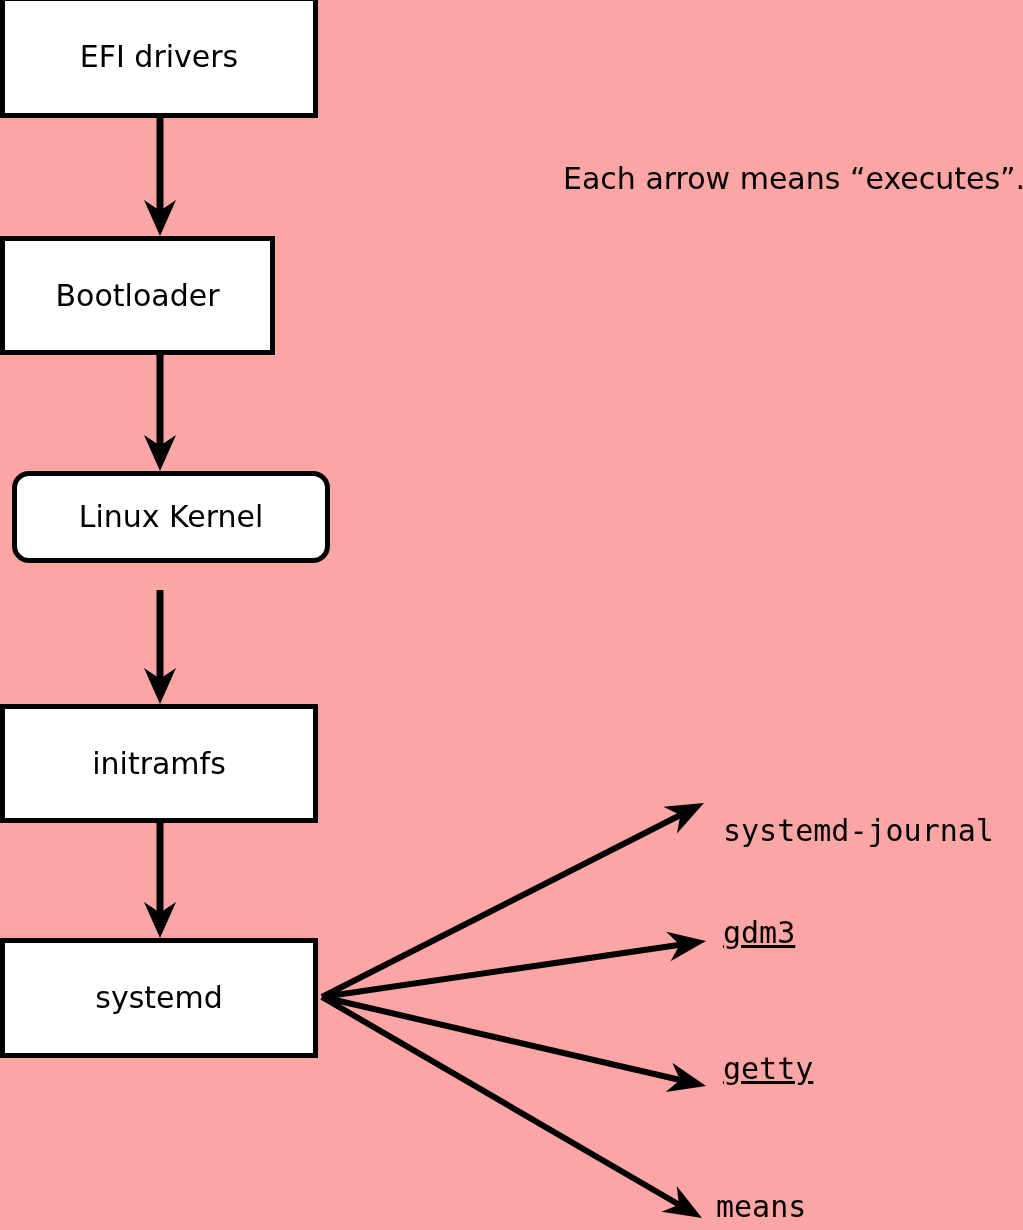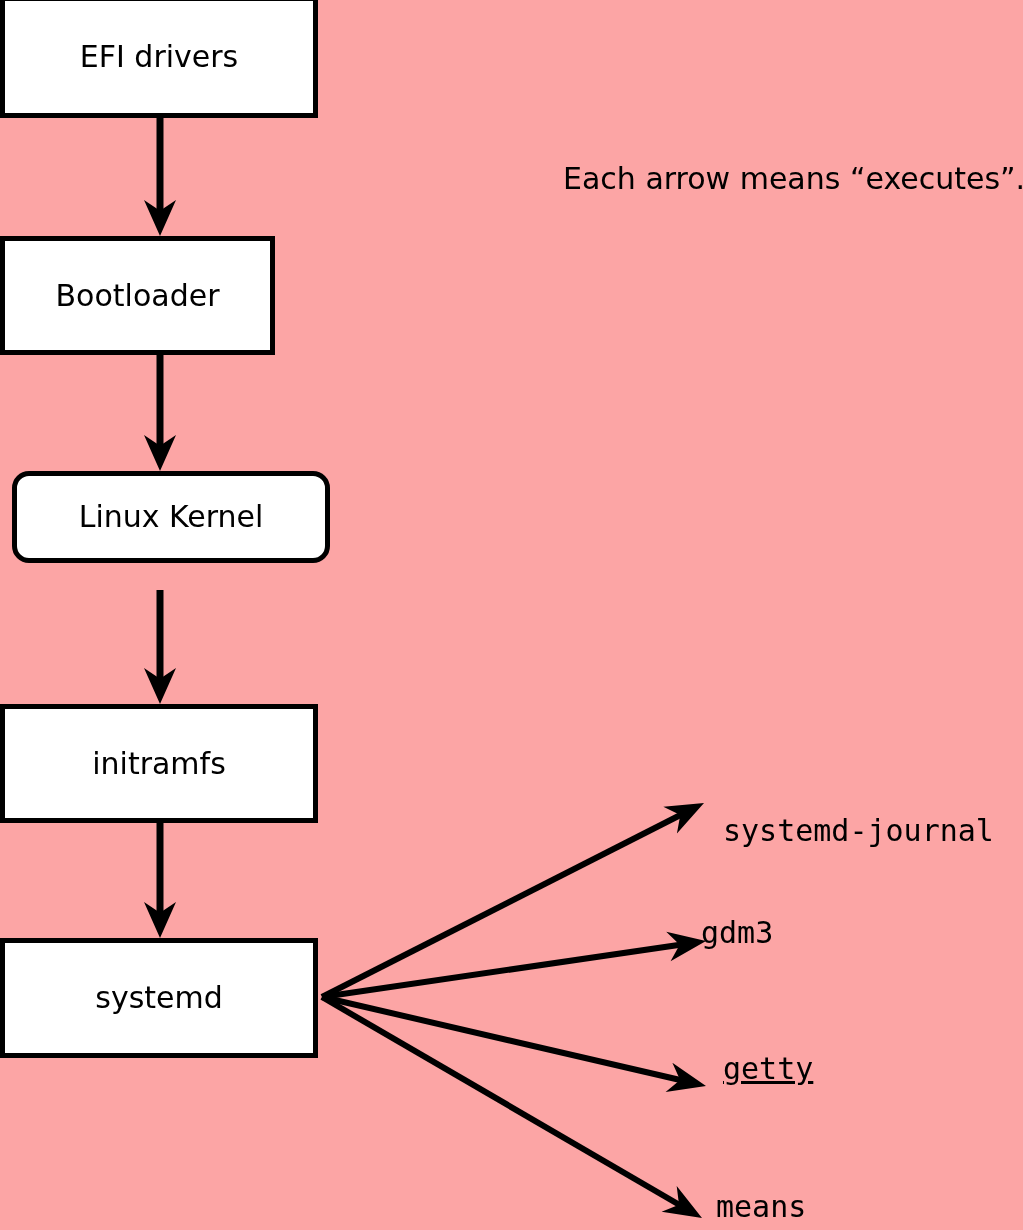"gdm3" div.service-label { left: 701px -> 723px; text-decoration: none -> underline }
